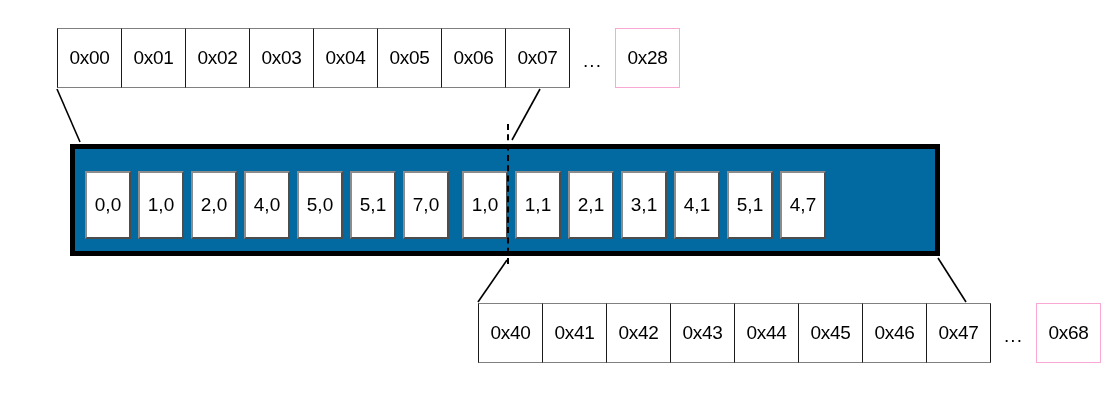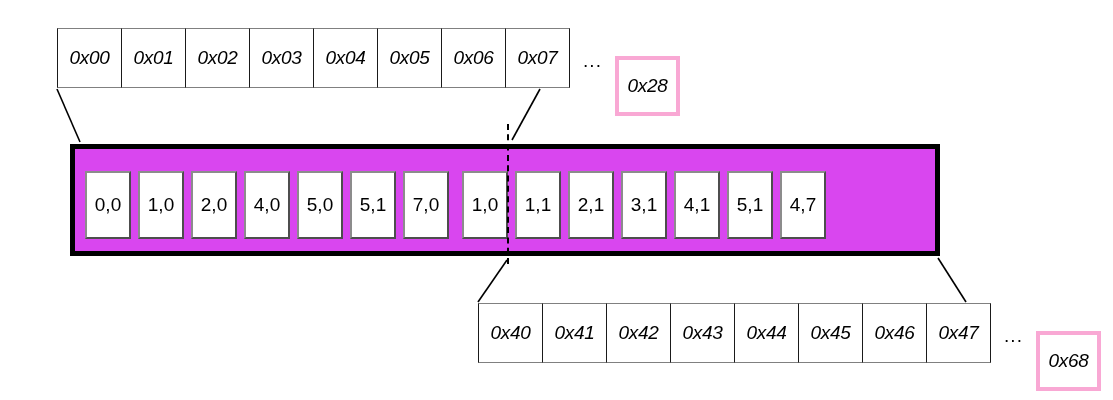"0x00" .addr-cell { font-style: italic -> none }
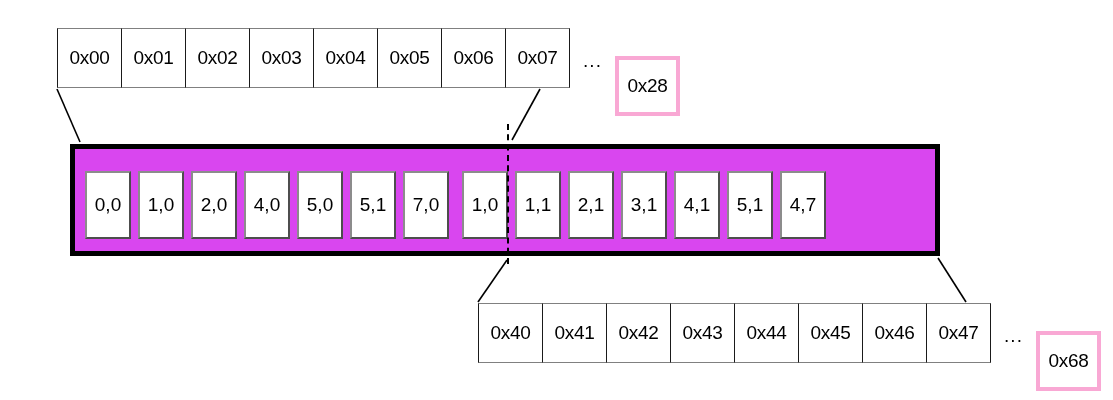"0x28" .addr-cell.standalone { border: 4px solid #f9a8d4 -> 1px solid #f9a8d4; margin-top: 28px -> none }
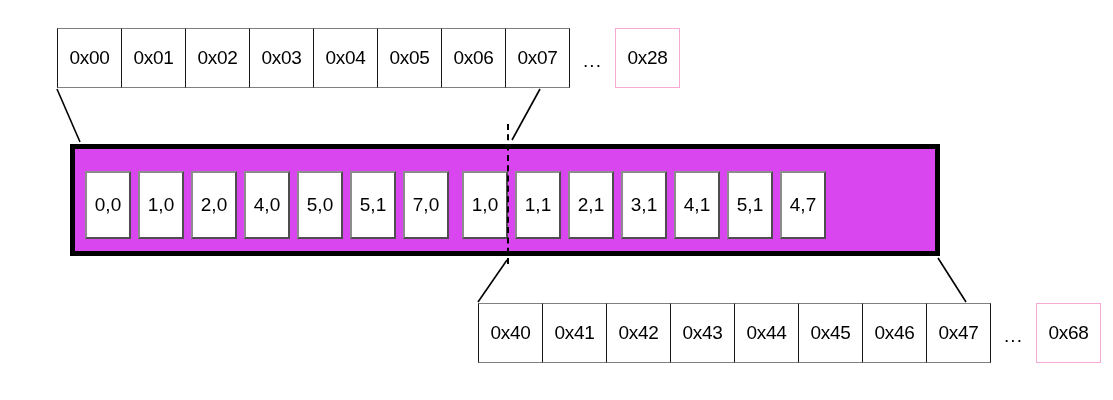"0,0" #line-buffer { background: #d946ef -> #0369a1 }
